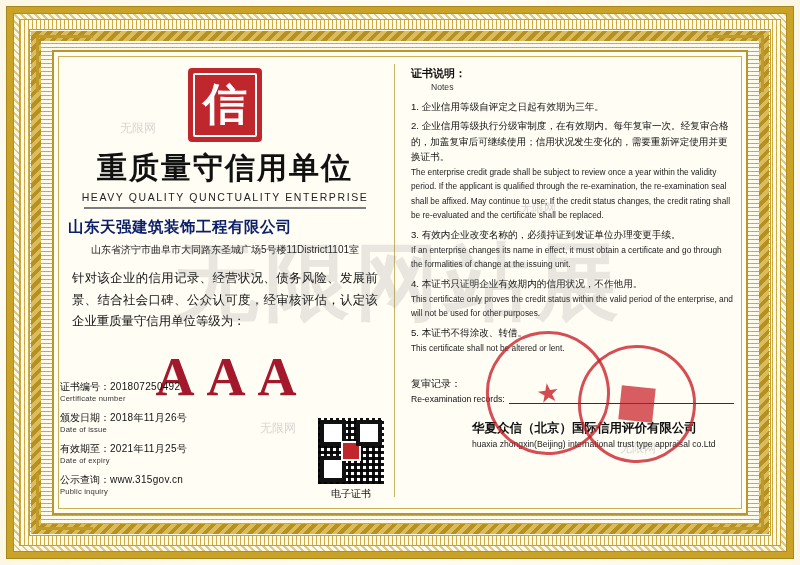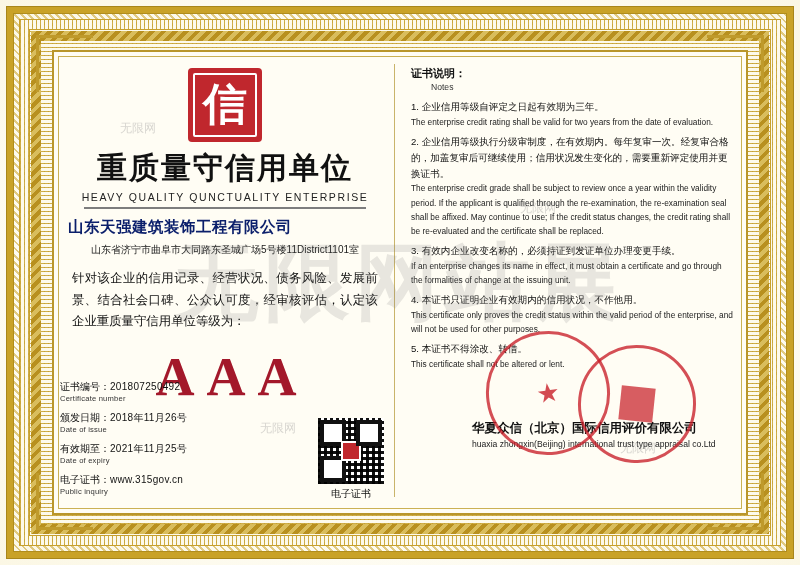"The enterprise credit rating shall" p.r-en { html: <p>The enterprise credit rating shall be valid for two years from the date of evaluation.</p> -> none }
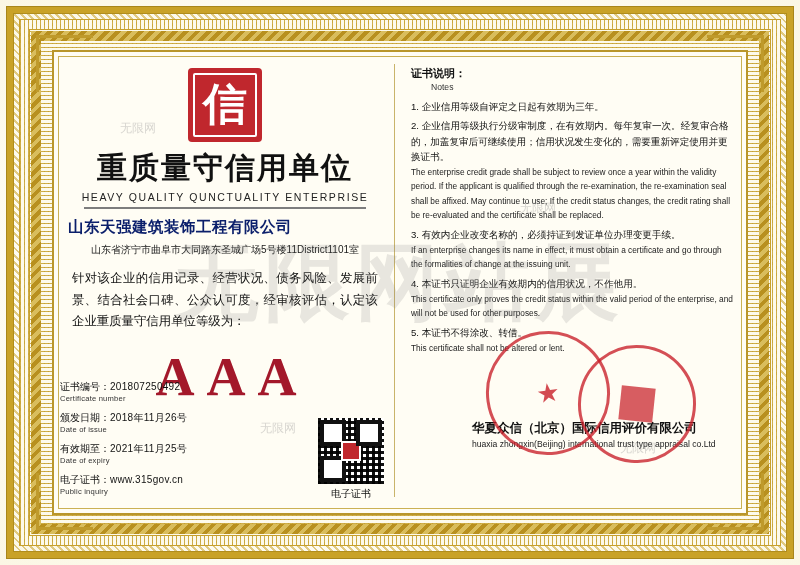"复审记录：" div.review { html: none -> <div> <div>复审记录：</div> <div> <span>Re-examination records:</span> <span></span> </div> </div> }
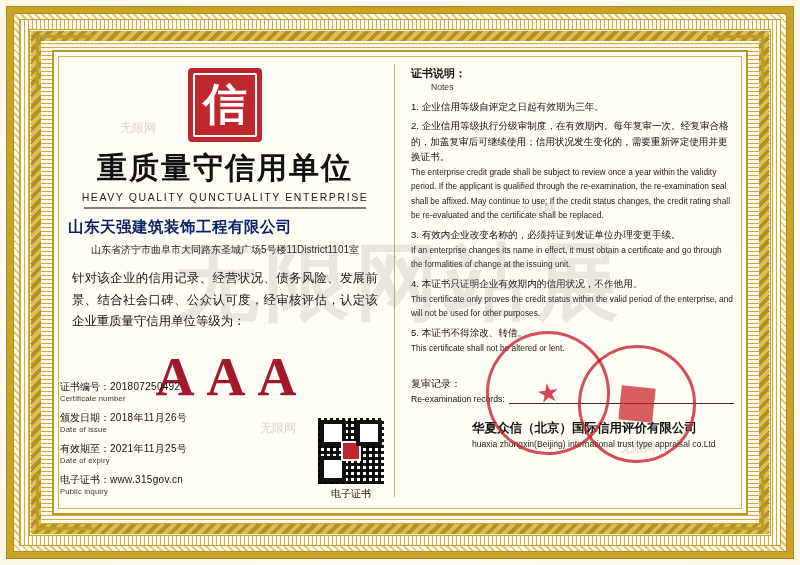"电子证书：" span { text: 电子证书 -> 公示查询 }
